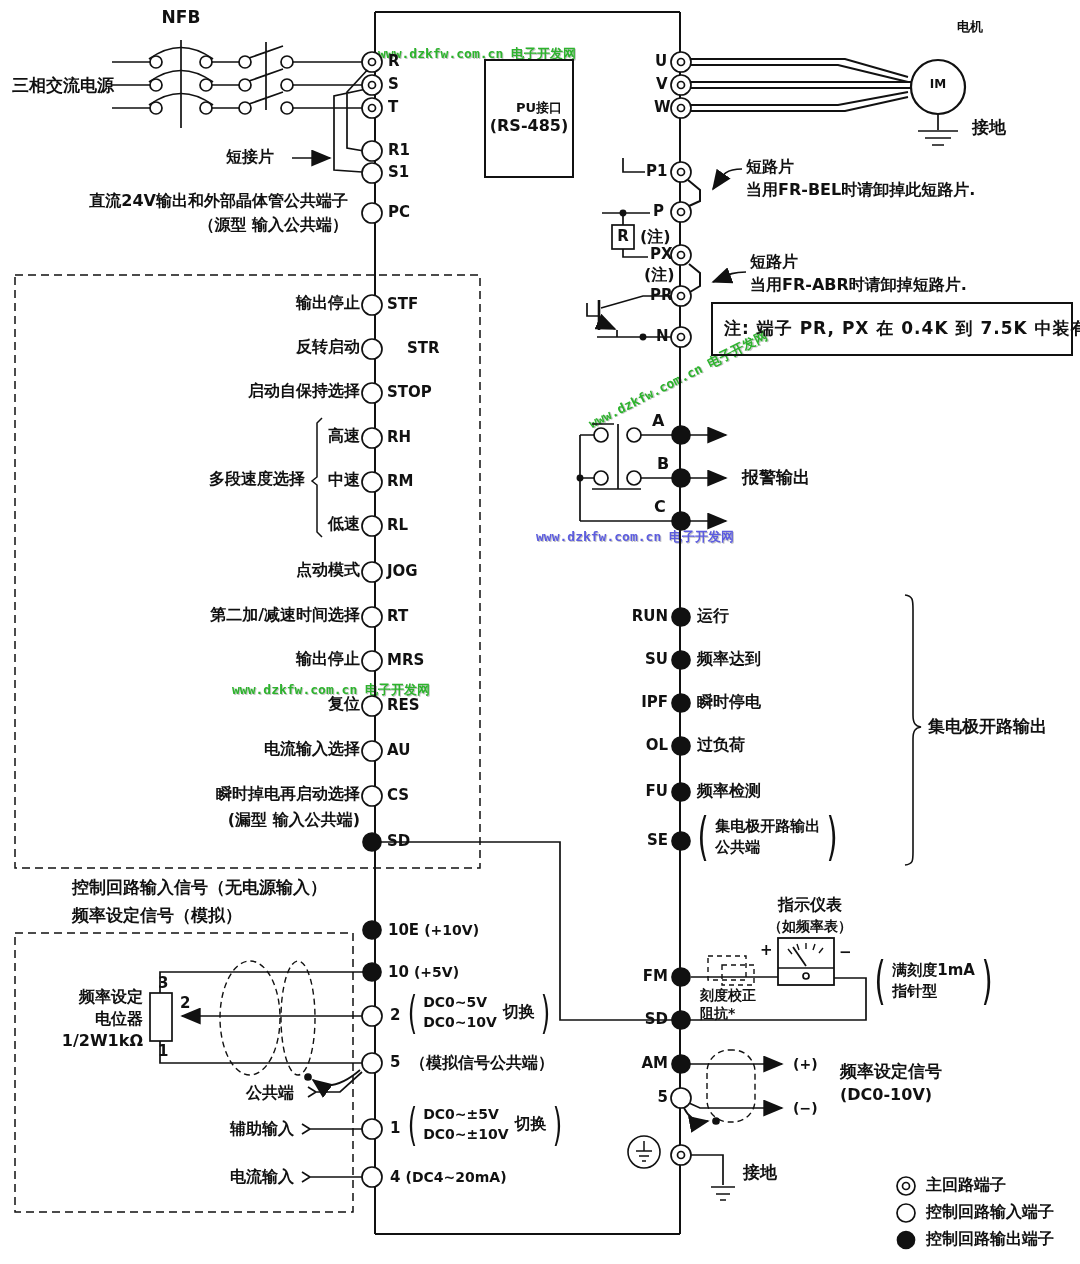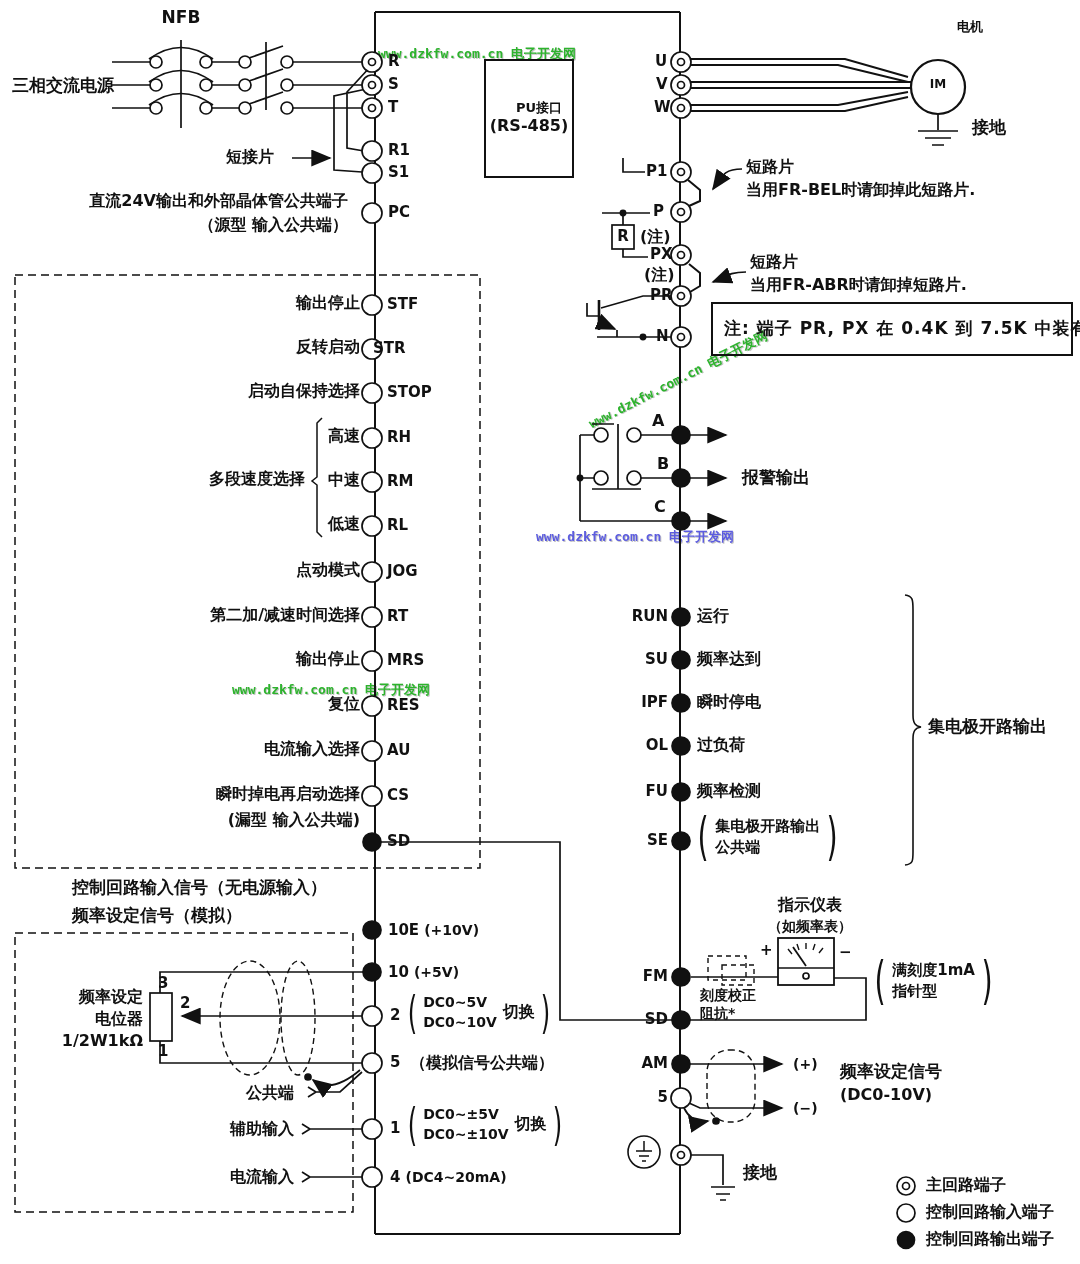"STR" div.lbl { left: 373px -> 407px }
